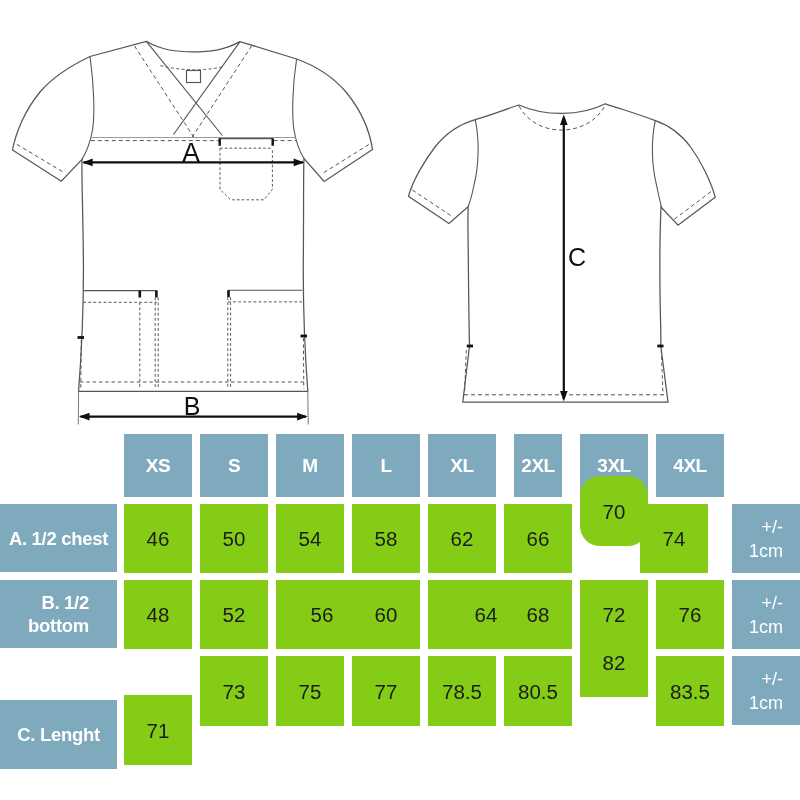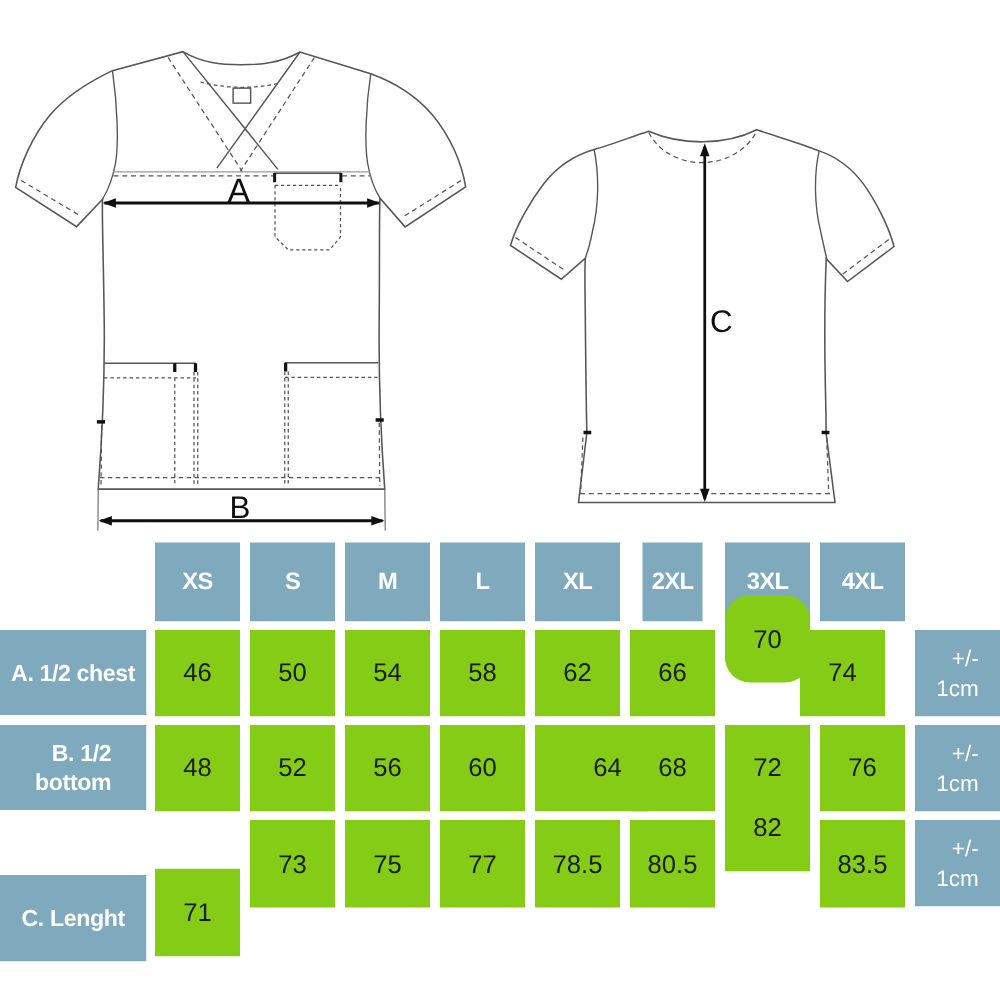"56" div.cell { padding-left: none -> 12px }
